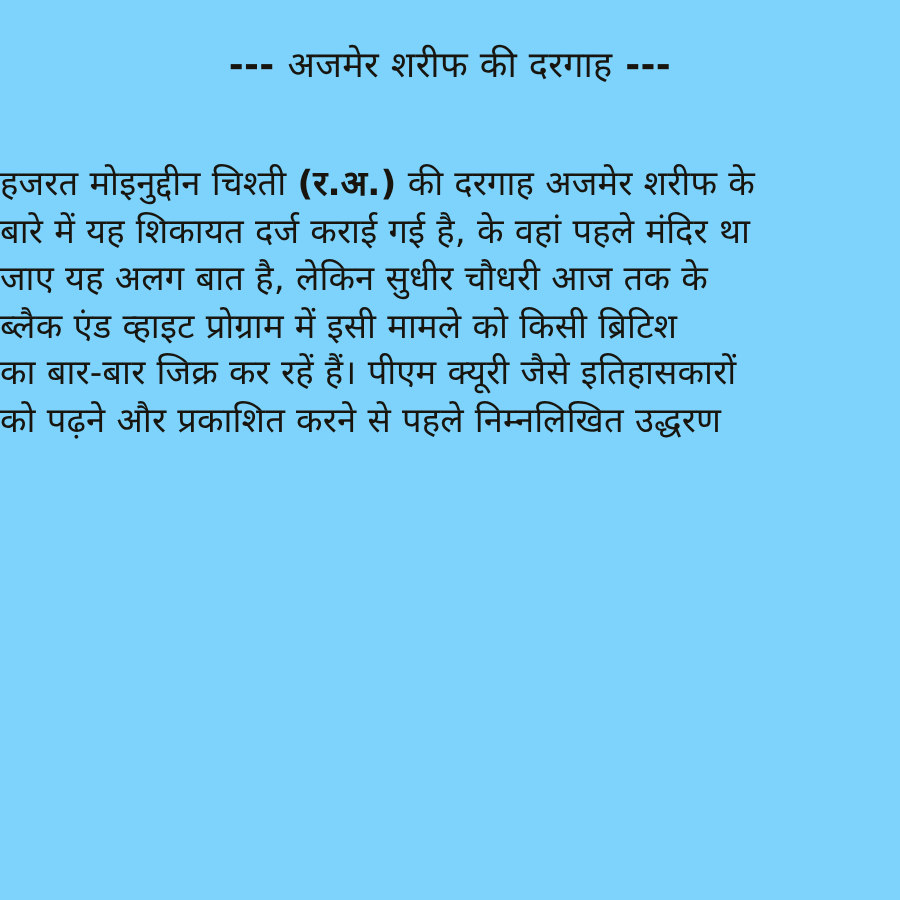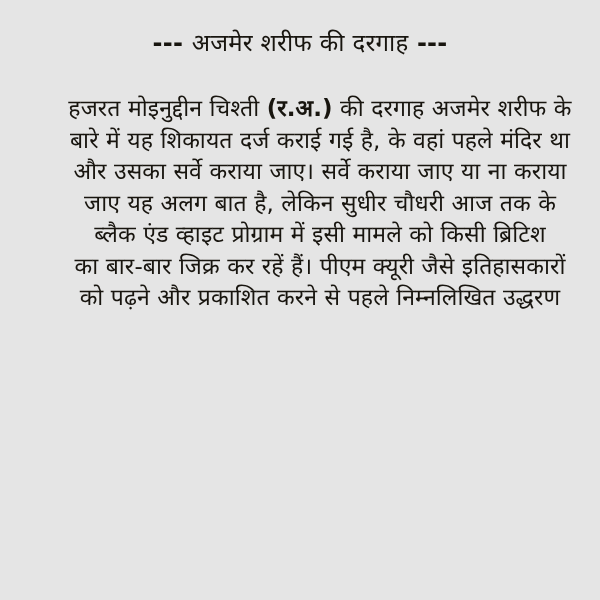"--- अजमेर शरीफ की दरगाह" .page { background: #e5e5e5 -> #7dd3fc }
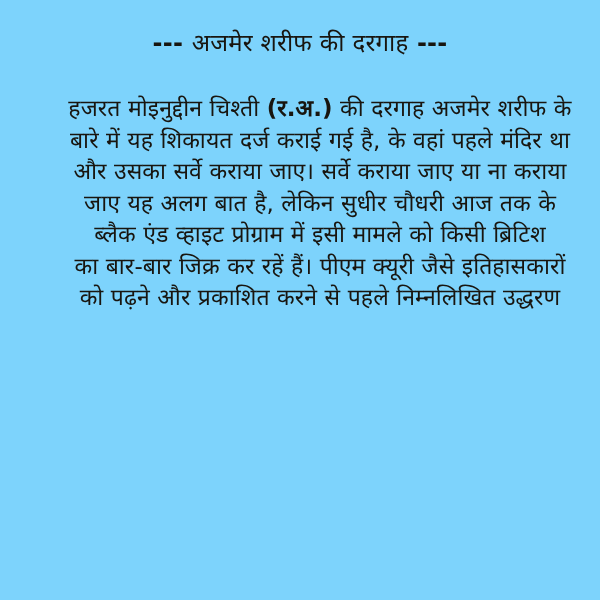"हजरत मोइनुद्दीन चिश्ती (र.अ.) की" .body-text { margin-left: 40px -> none; text-align: center -> none; top: 93px -> 108px }
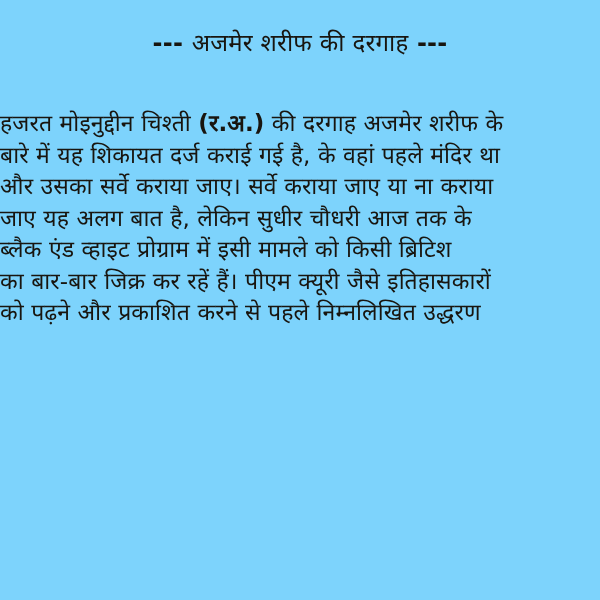"और उसका सर्वे कराया जाए।" div.line { html: <div><span>और उसका सर्वे कराया जाए। सर्वे कराया जाए या ना कराया</span></div> -> none }
